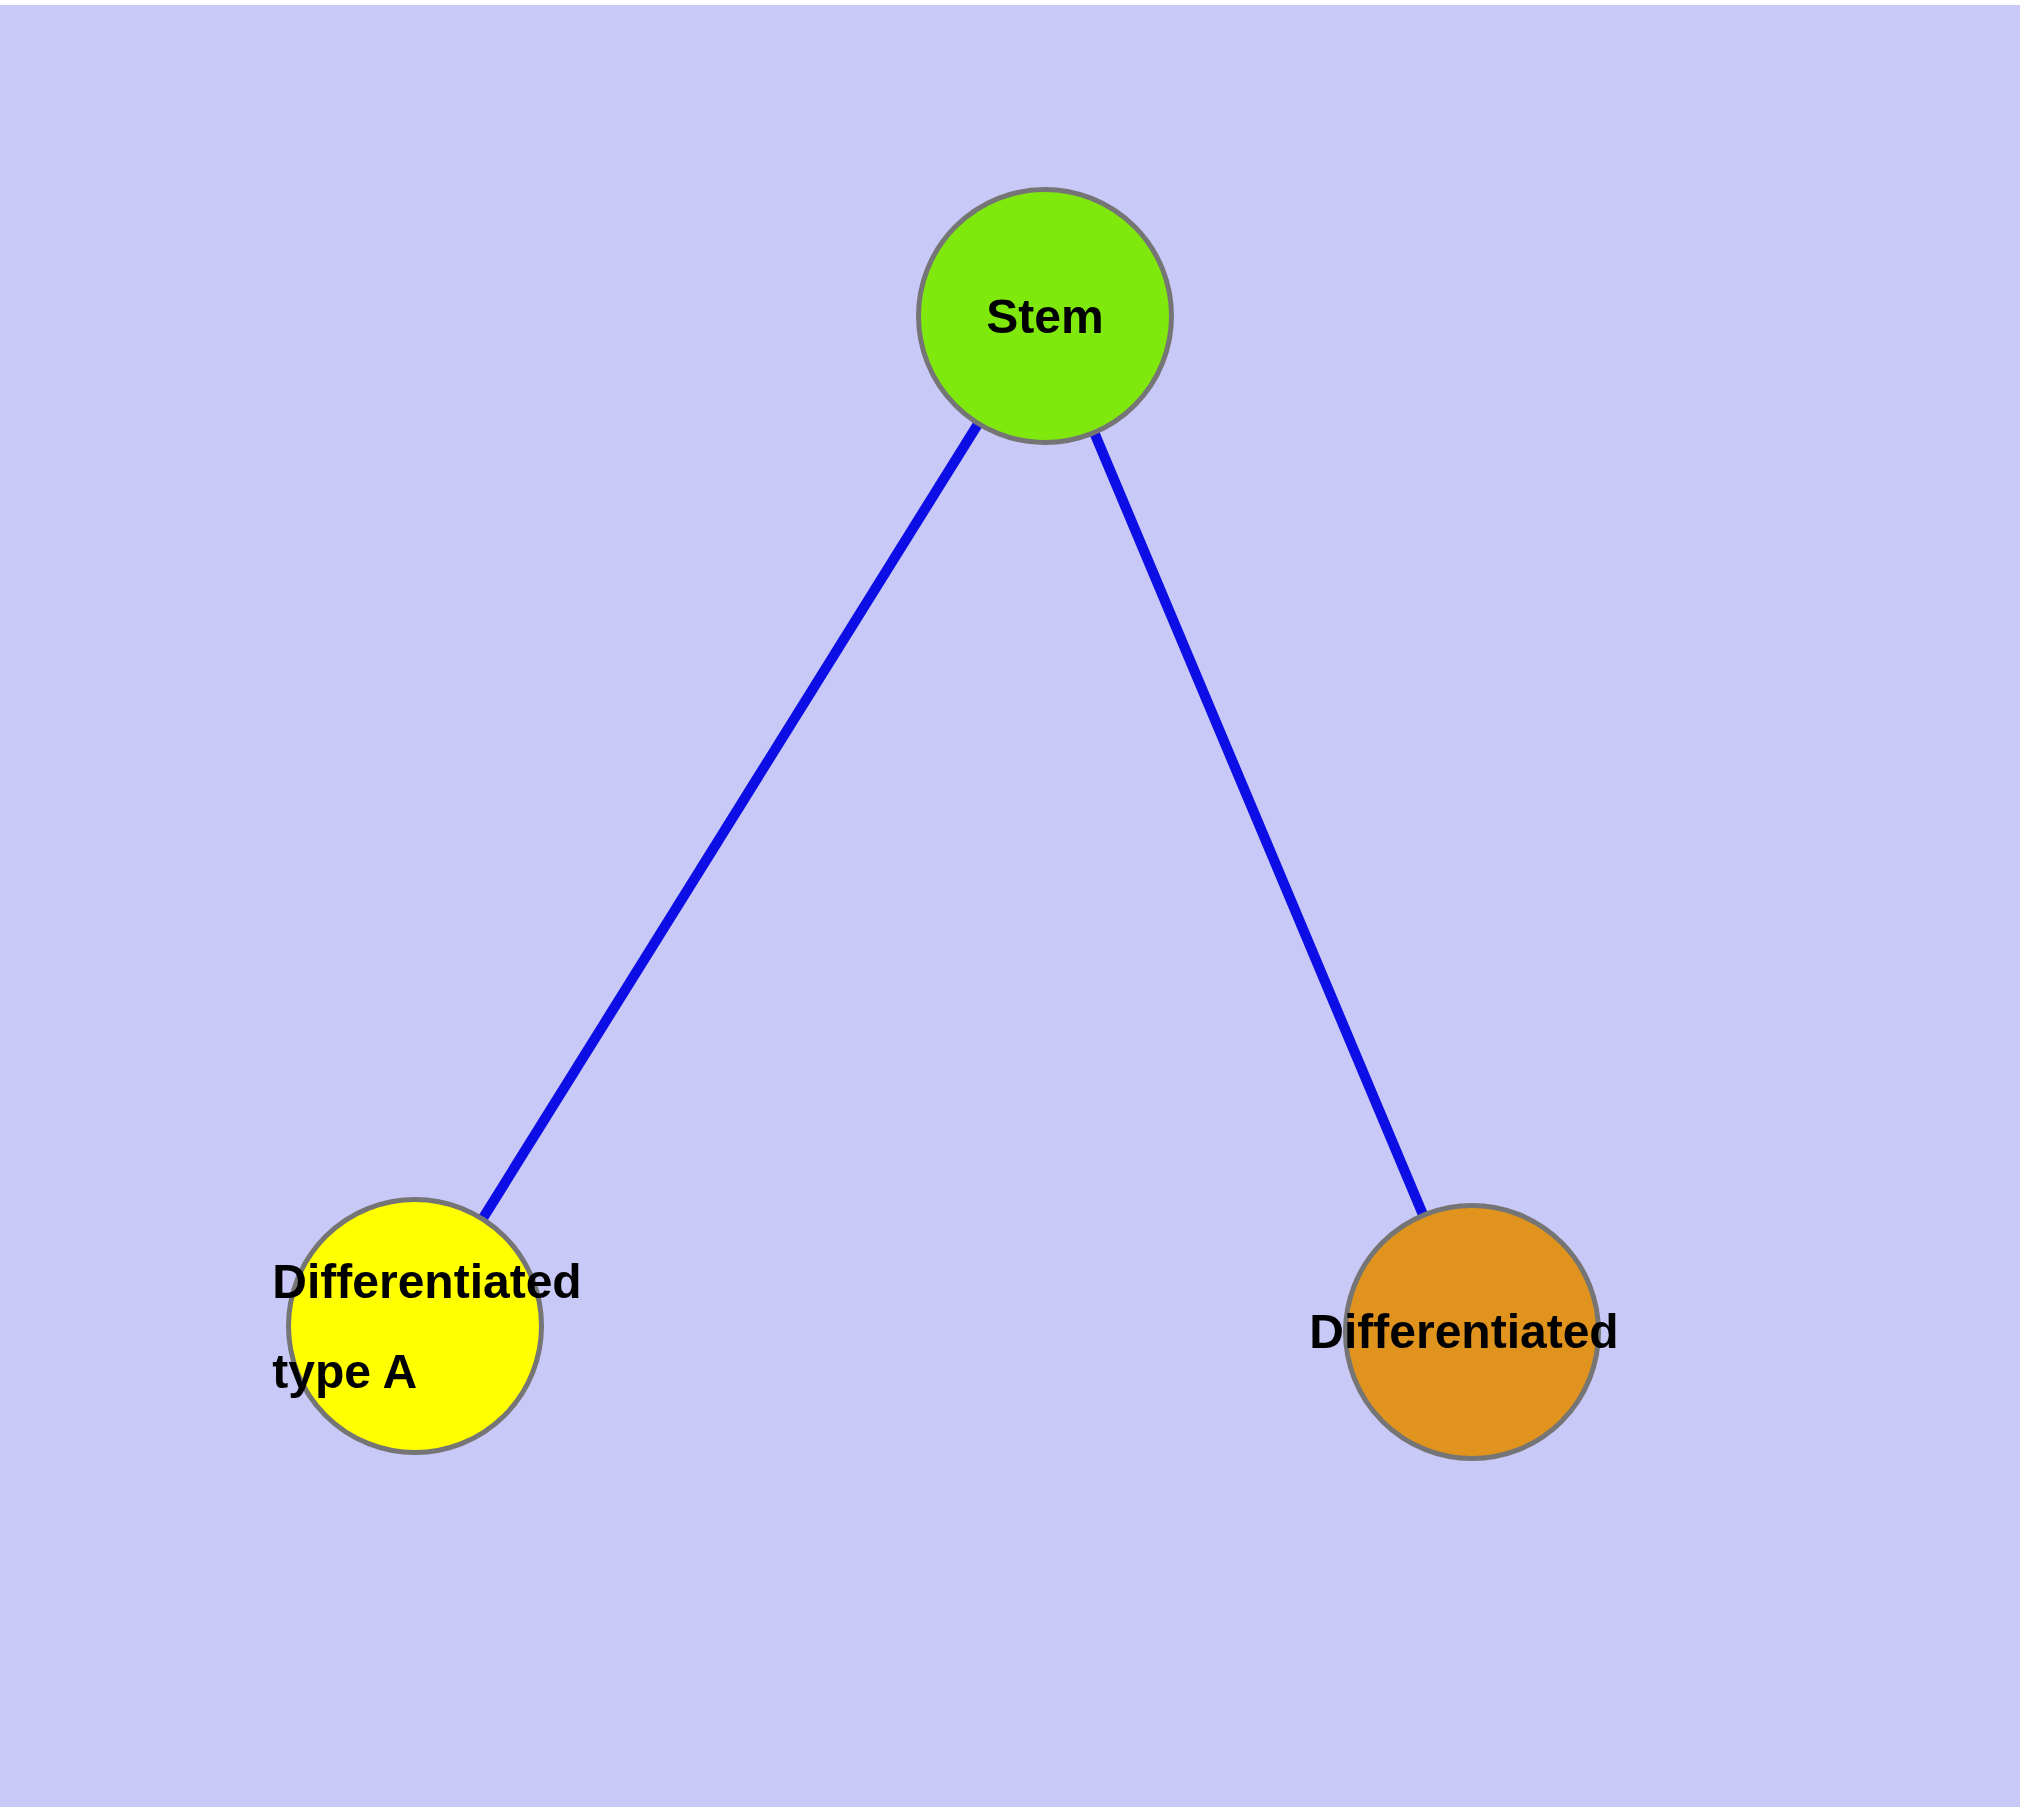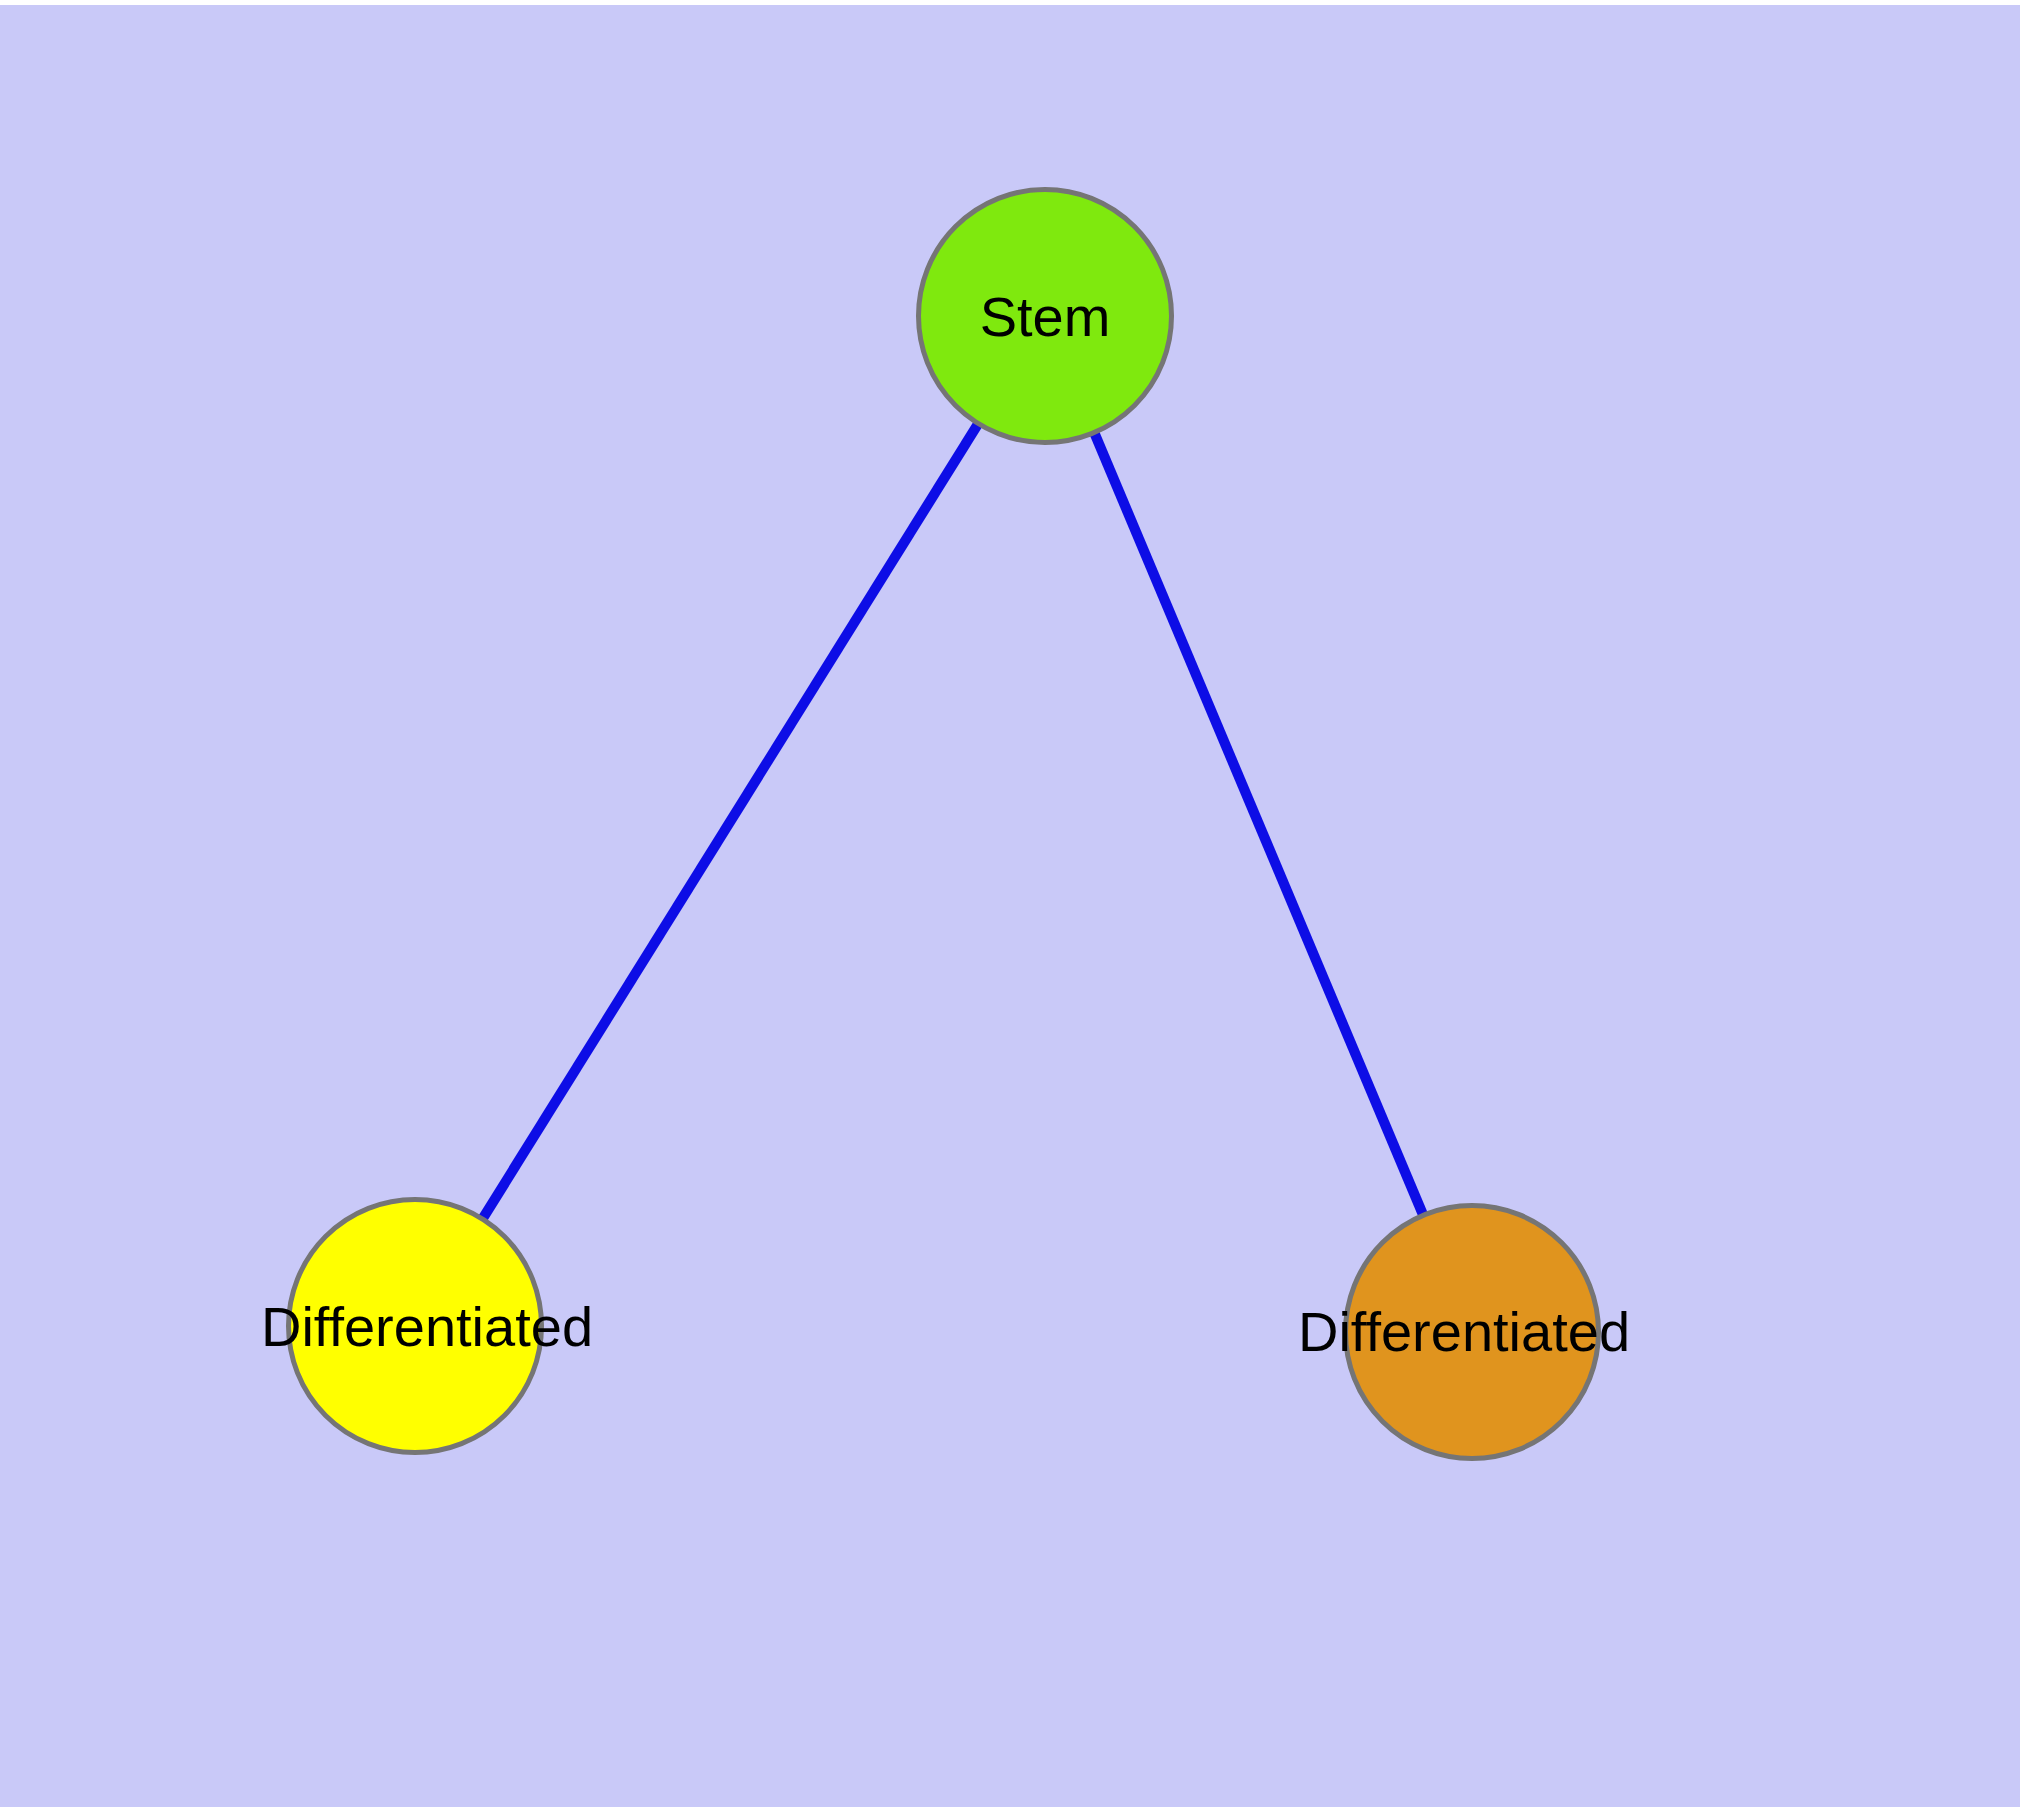"Stem" .node-label { font-size: 56px -> 48px; font-weight: normal -> bold }
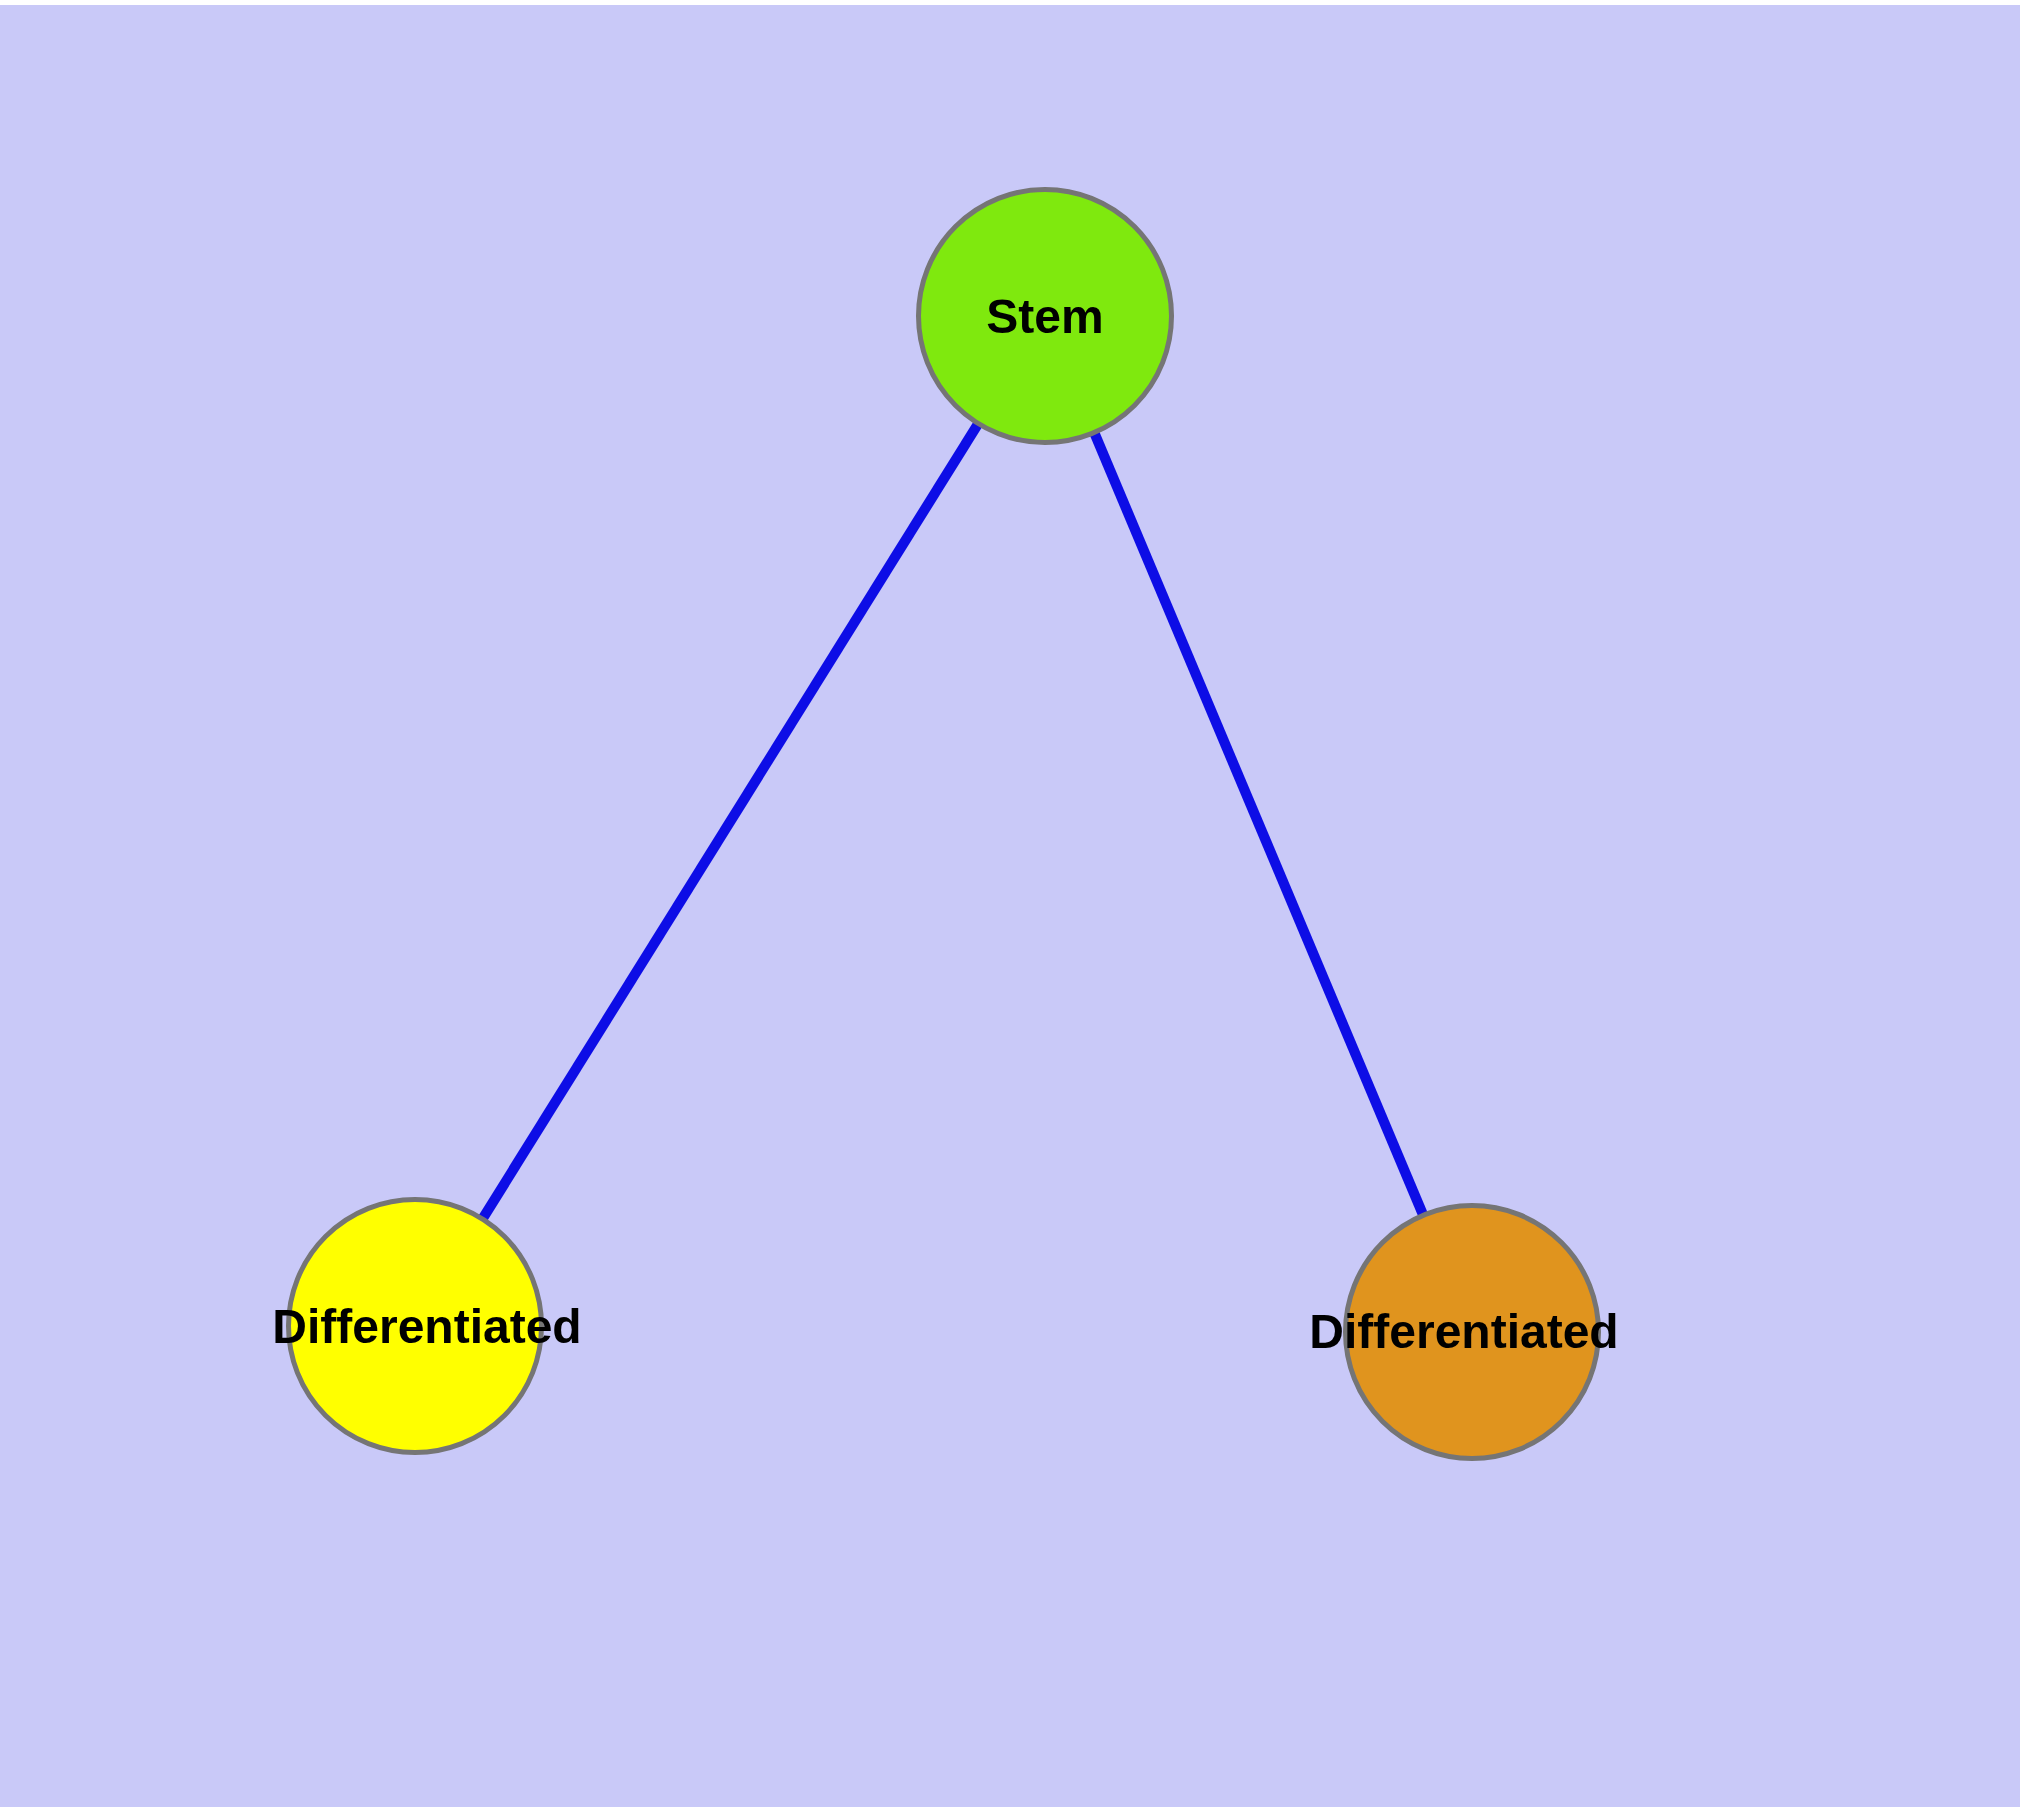"type A" span { html: none -> <span>type A</span> }
